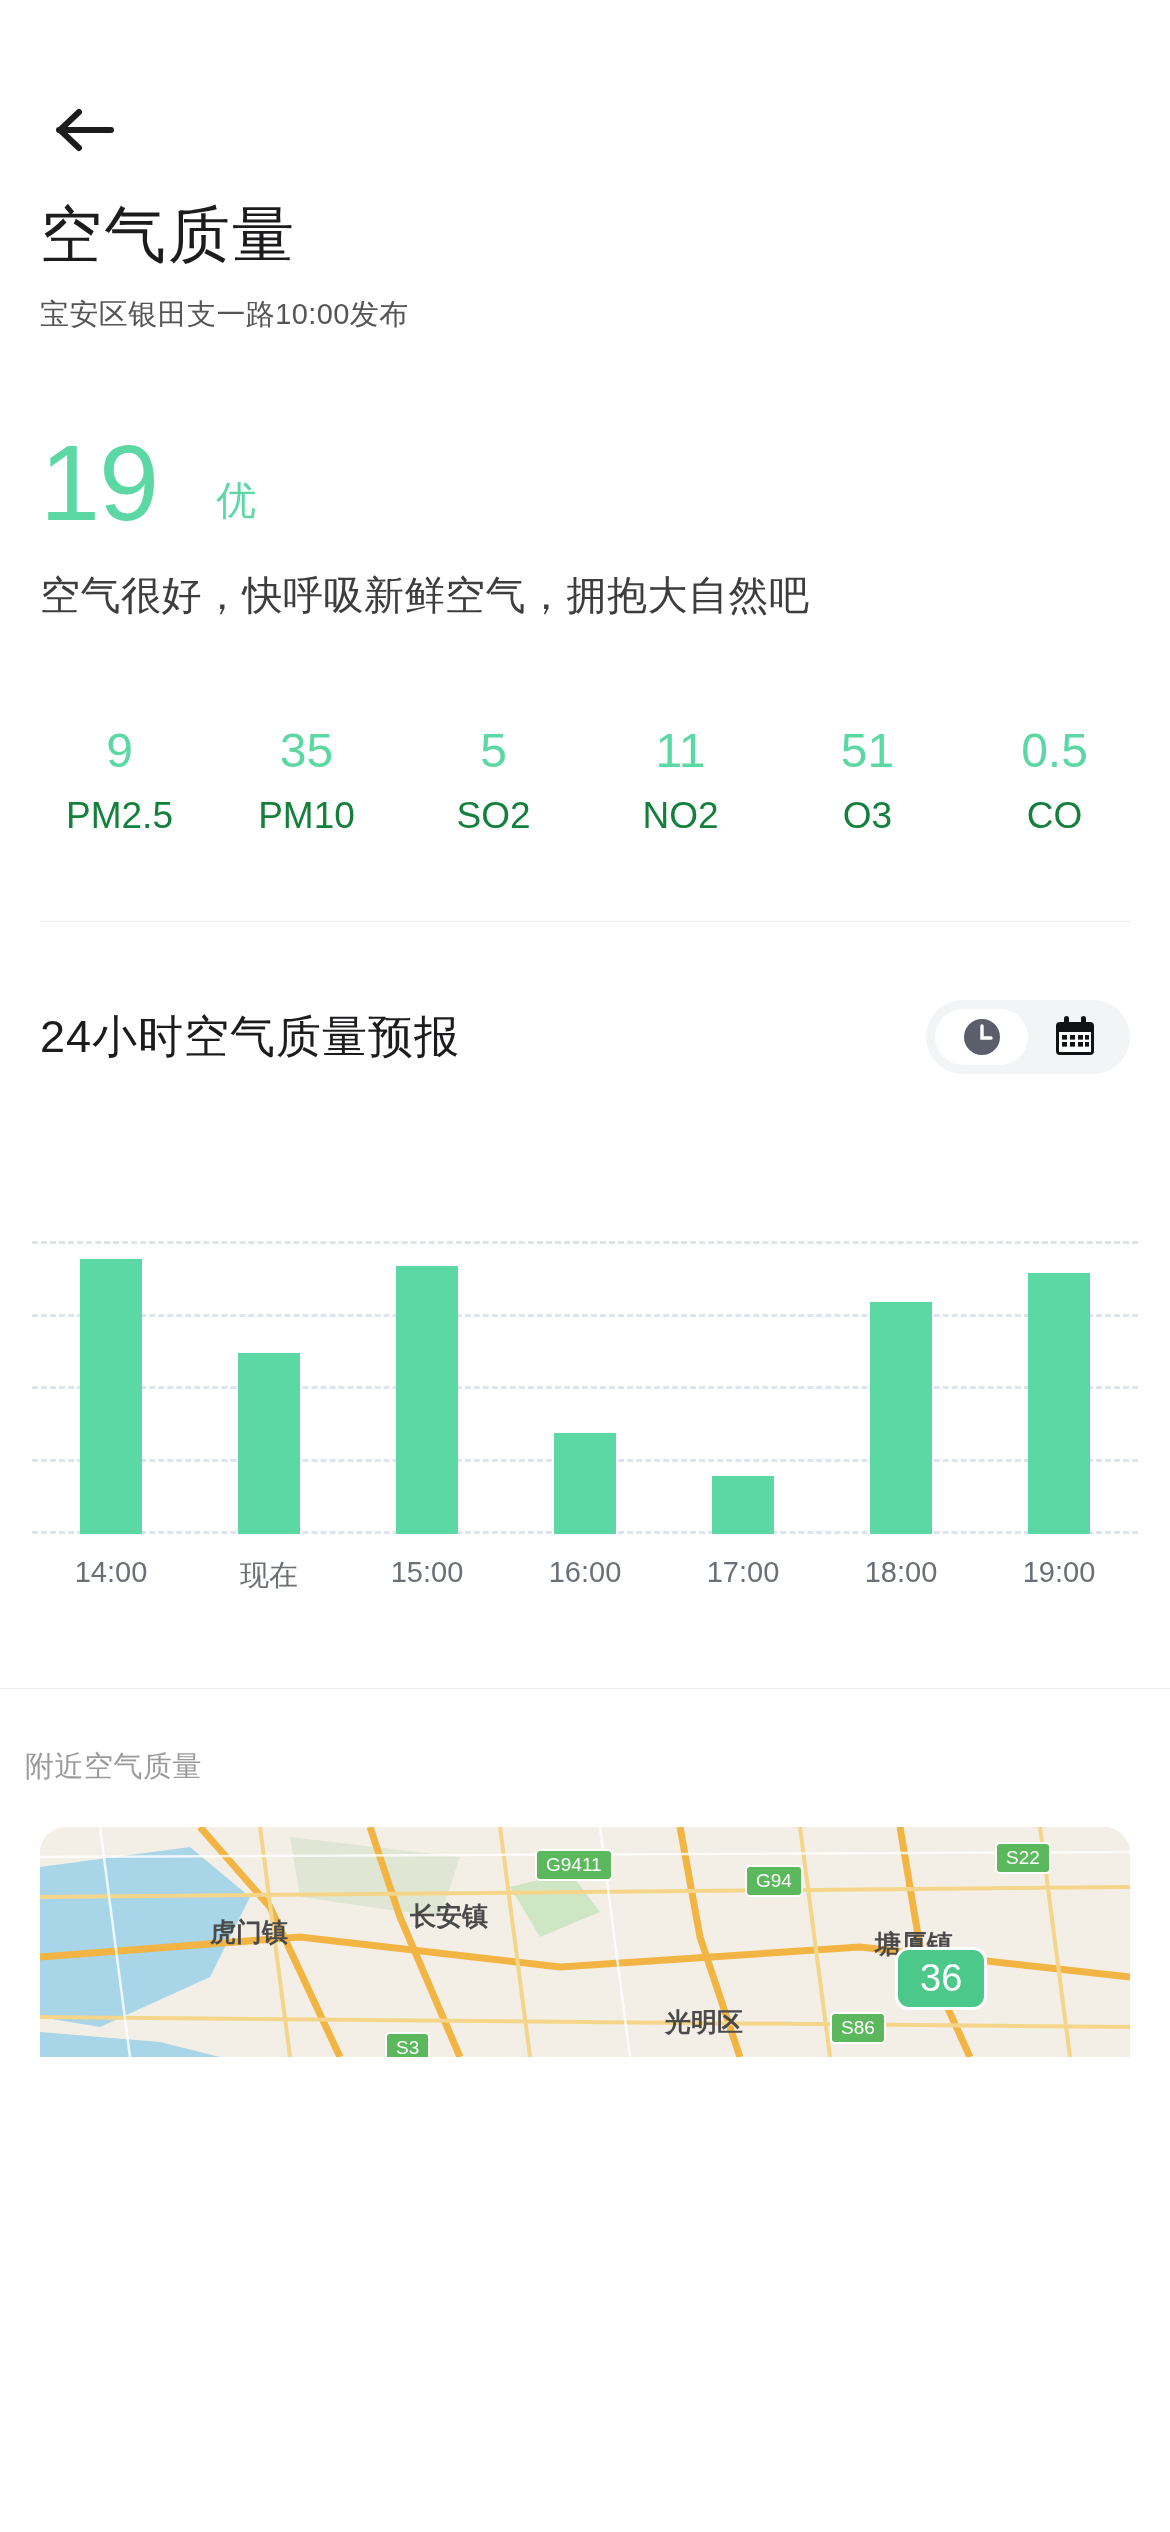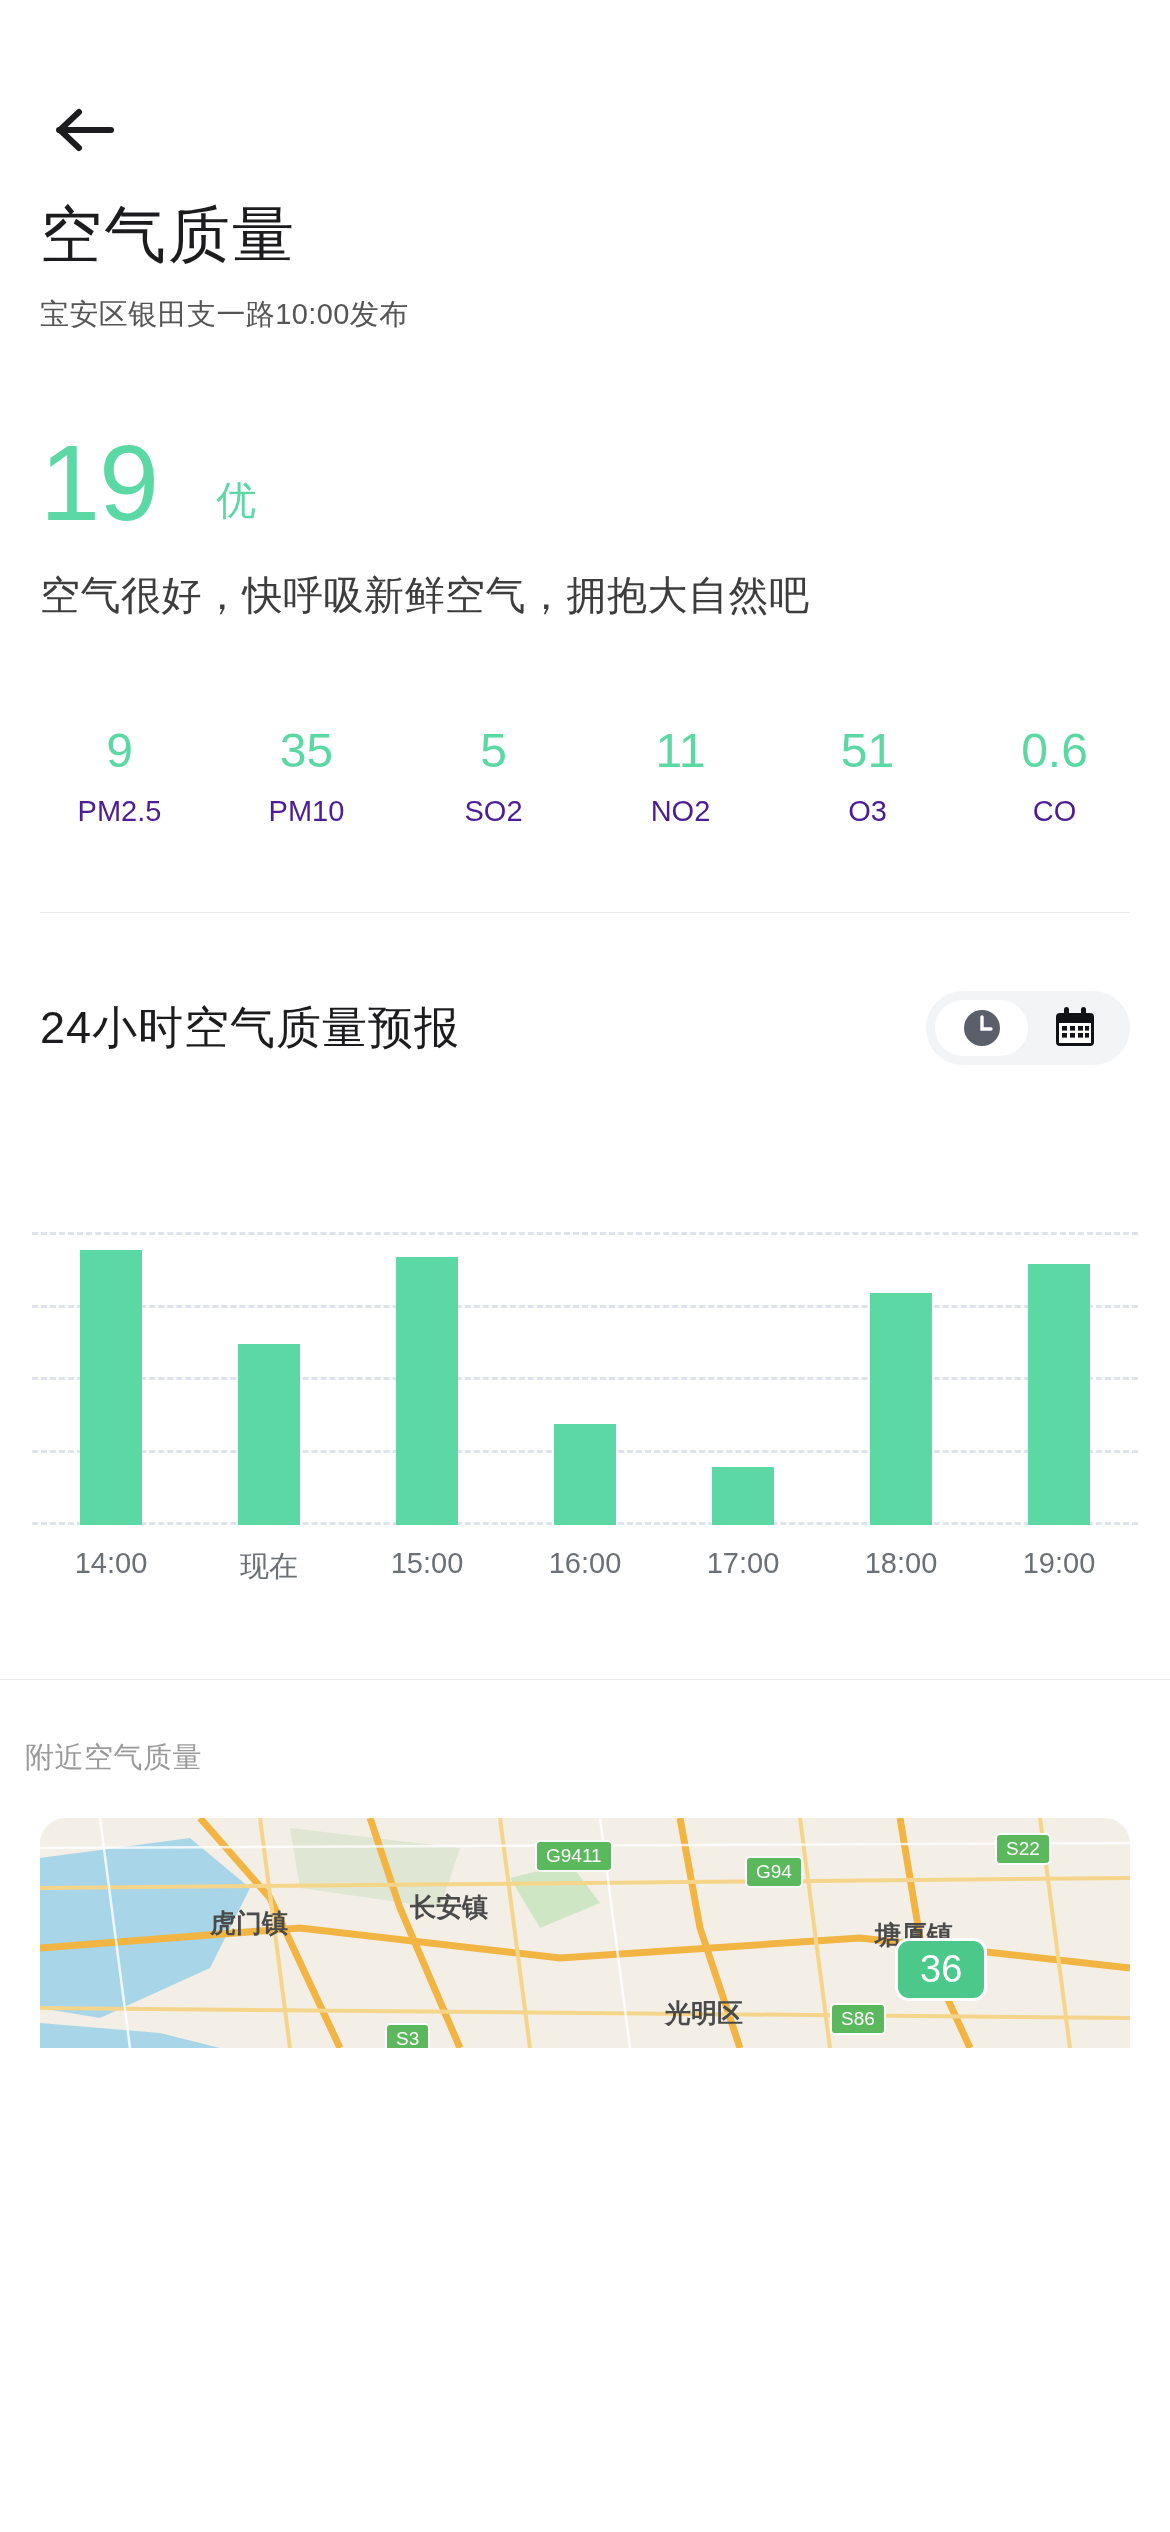"0.6" div.val { text: 0.6 -> 0.5 }
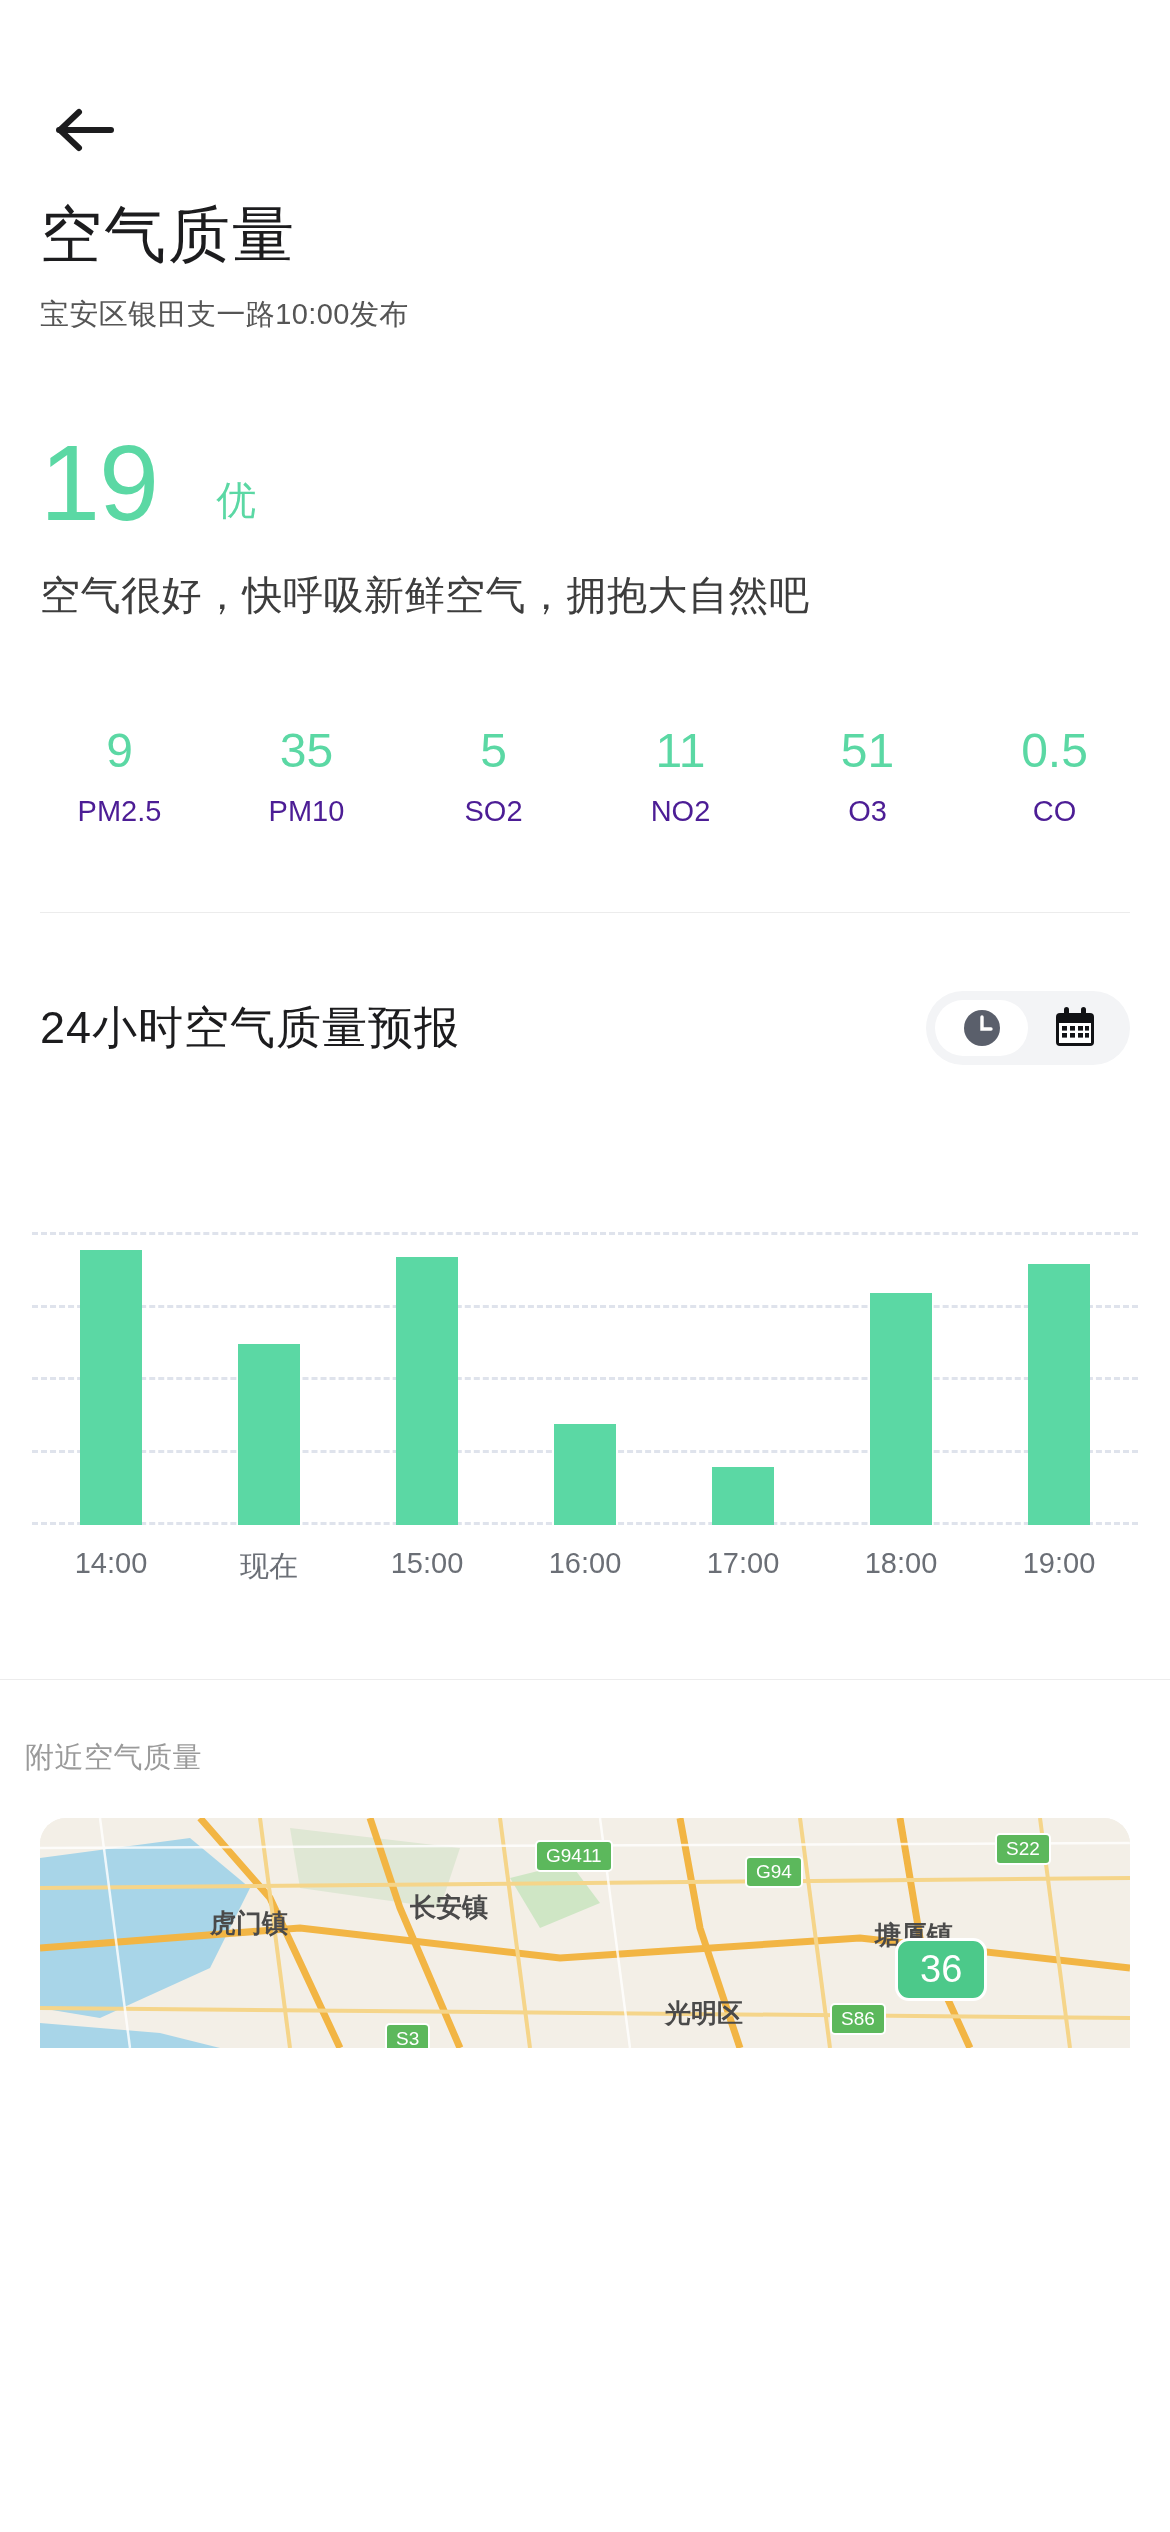"PM2.5" .pollutant .lbl { color: #4c1d95 -> #15803d; font-size: 29px -> 37px }
